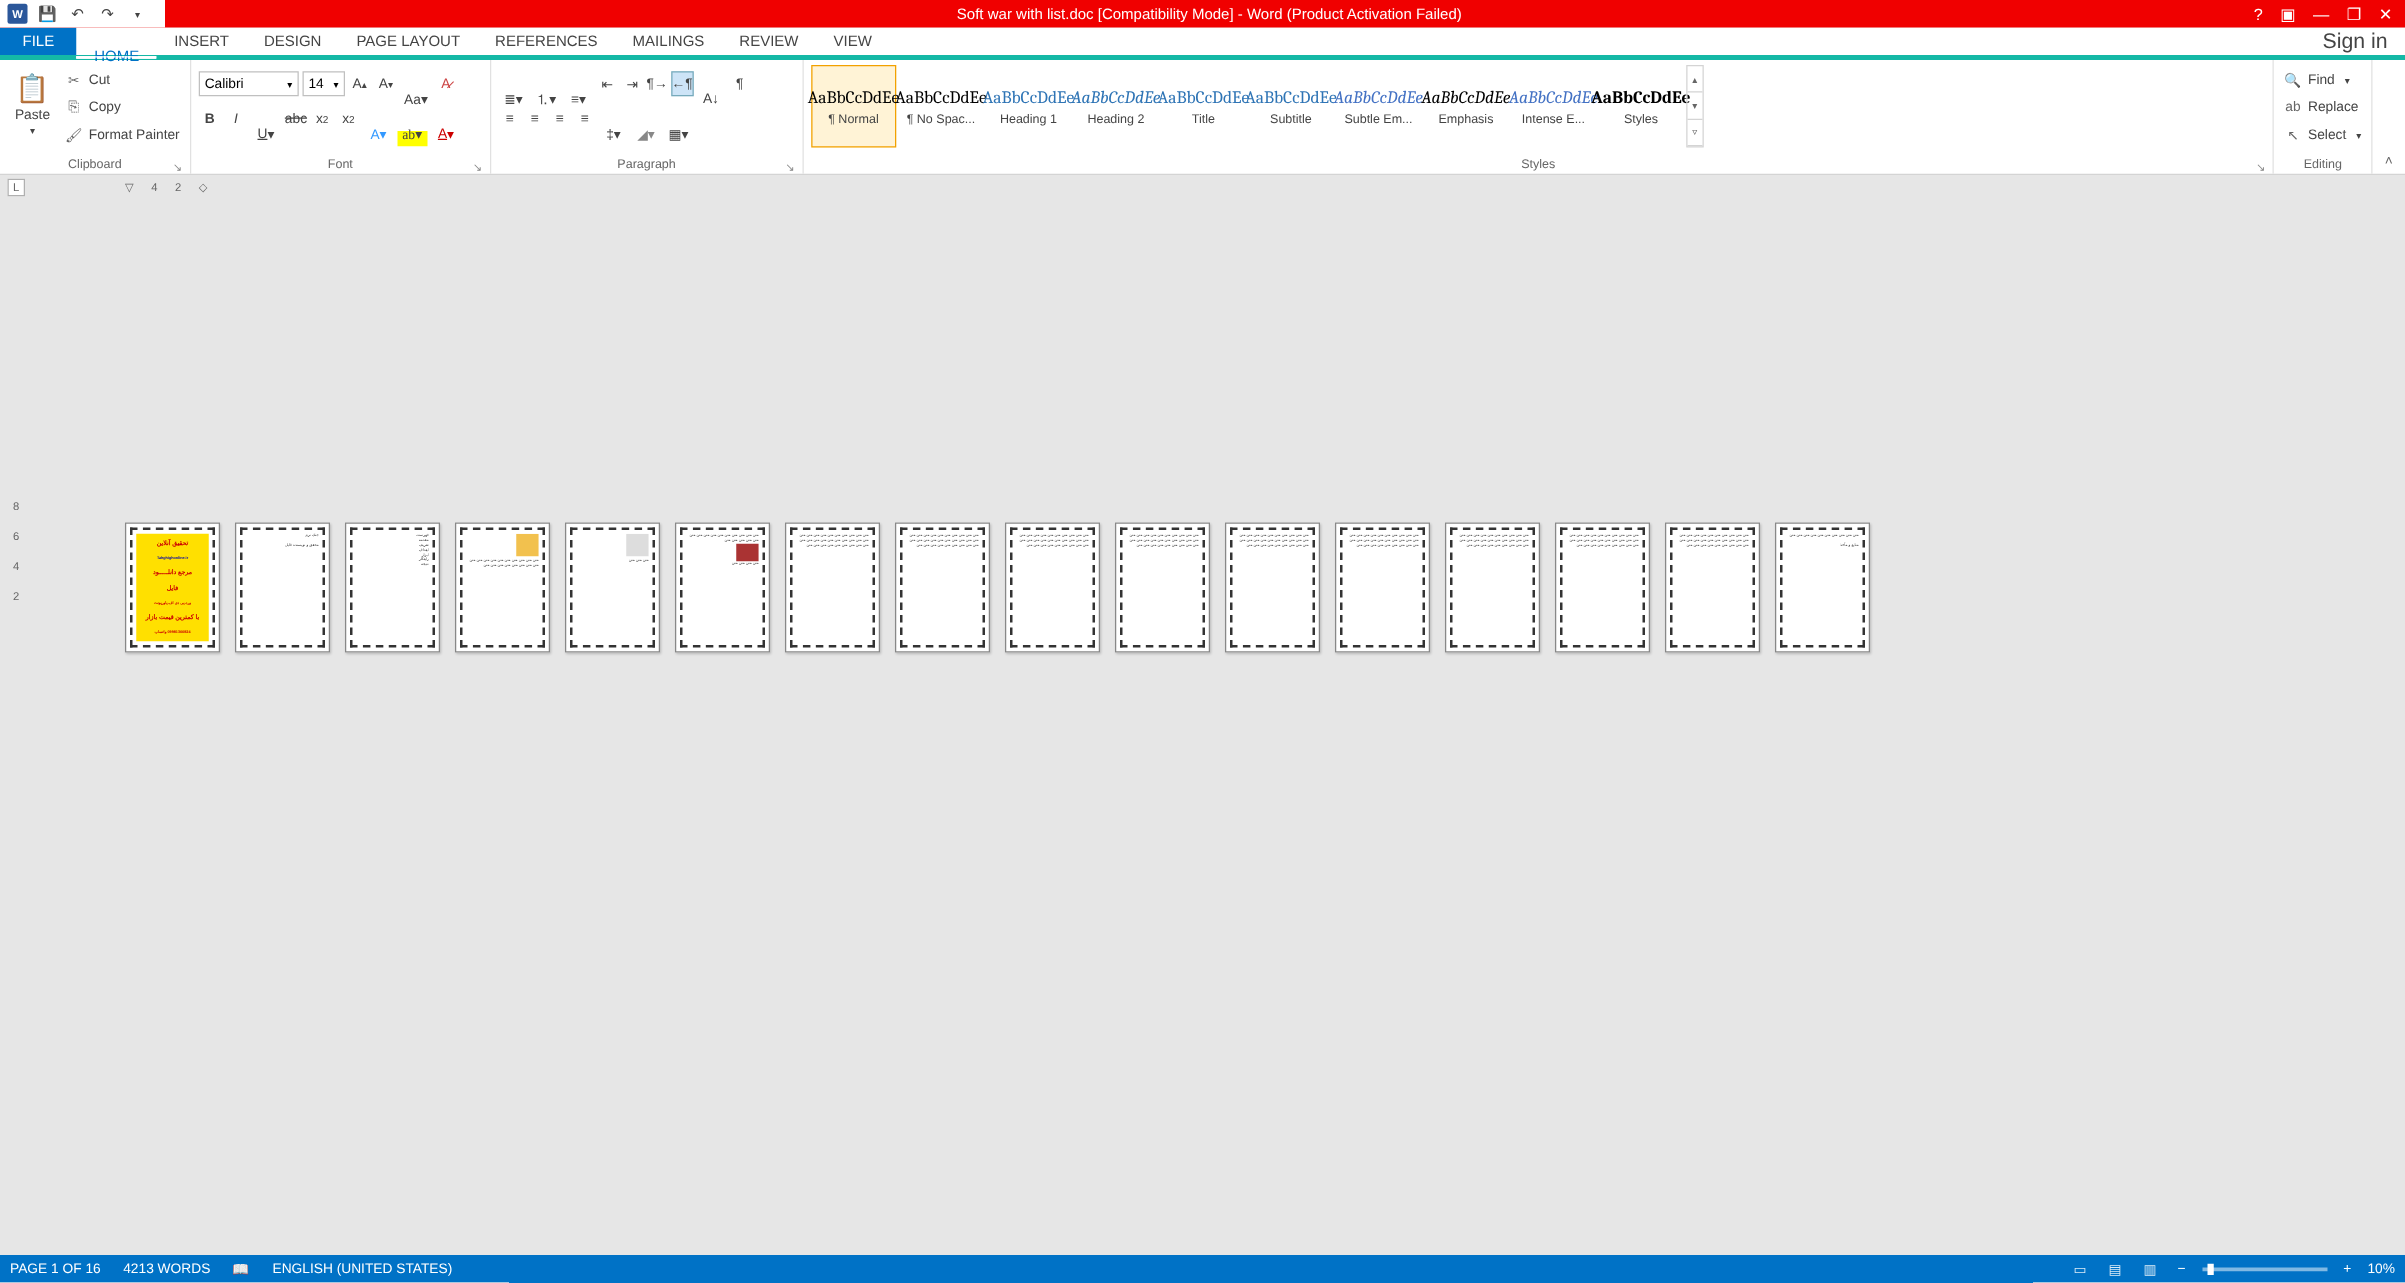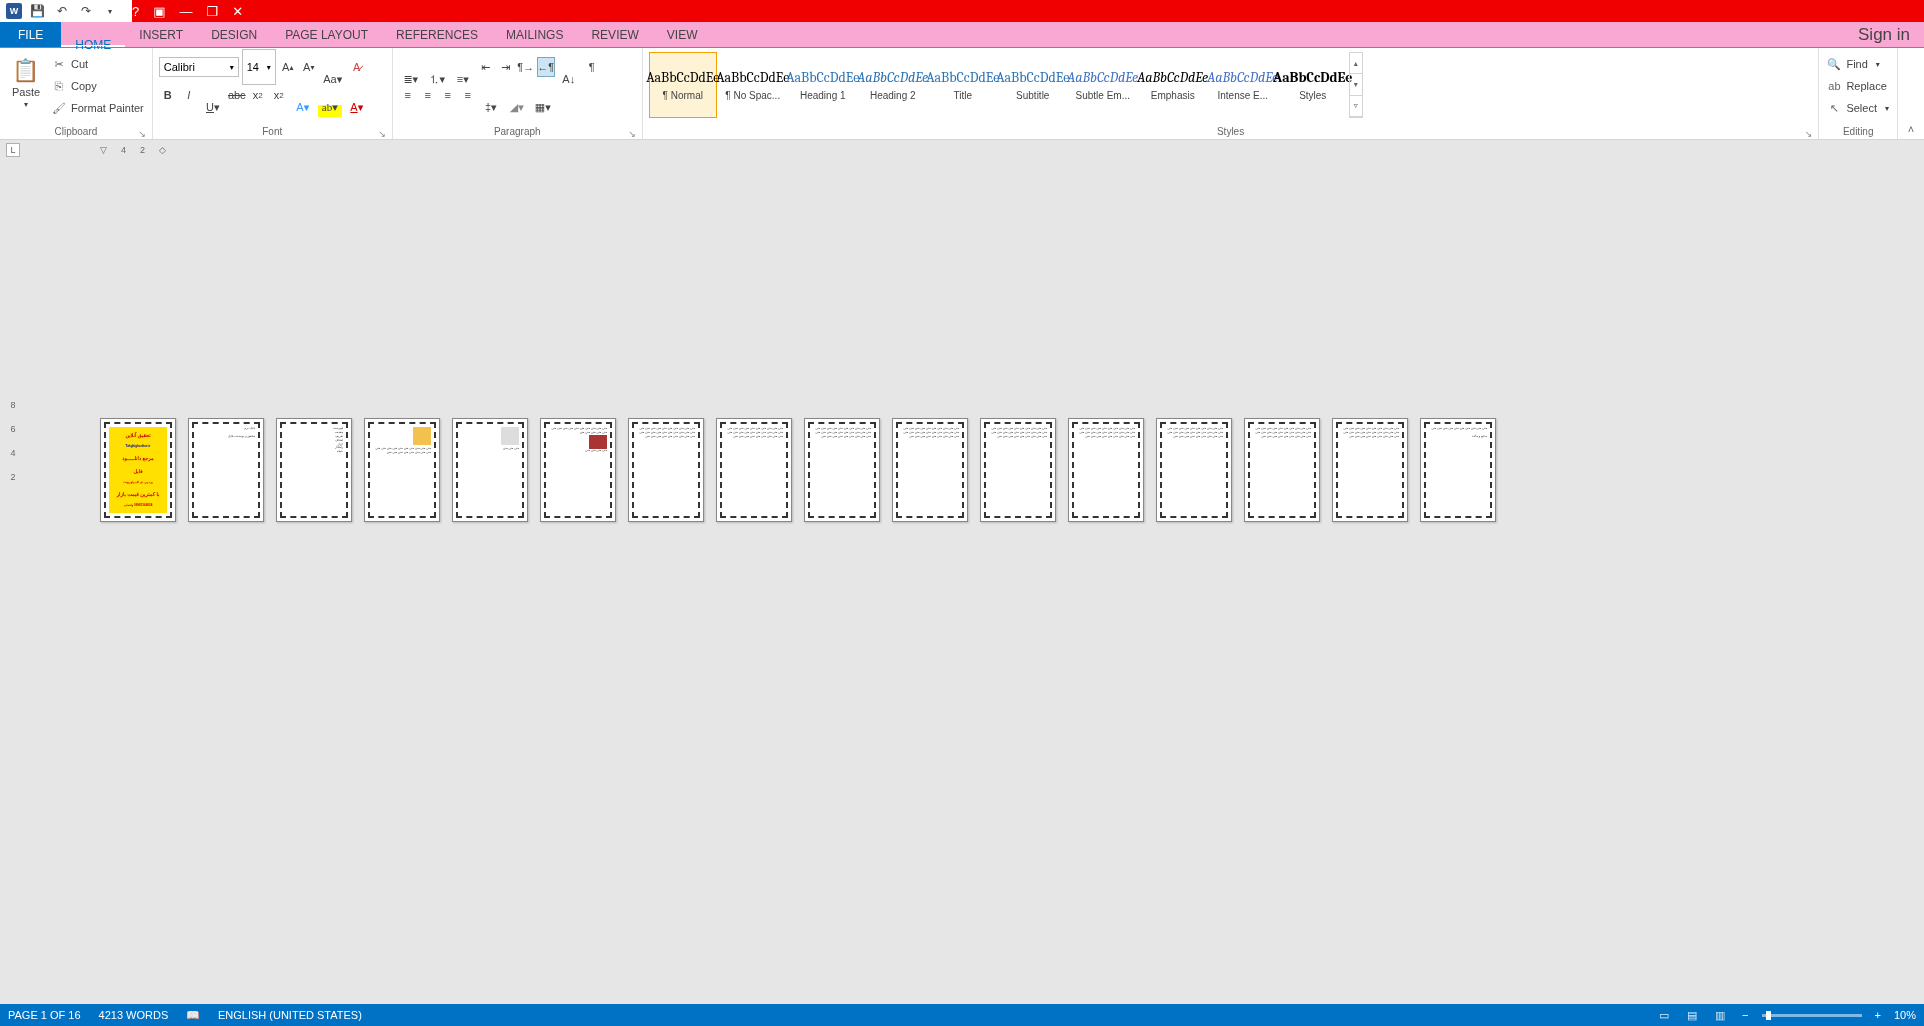"Soft war with list.doc [Compatibility" div.titlebar-center { html: none -> <div>Soft war with list.doc [Compatibility Mode] - Word (Product Activation Failed)</div> }
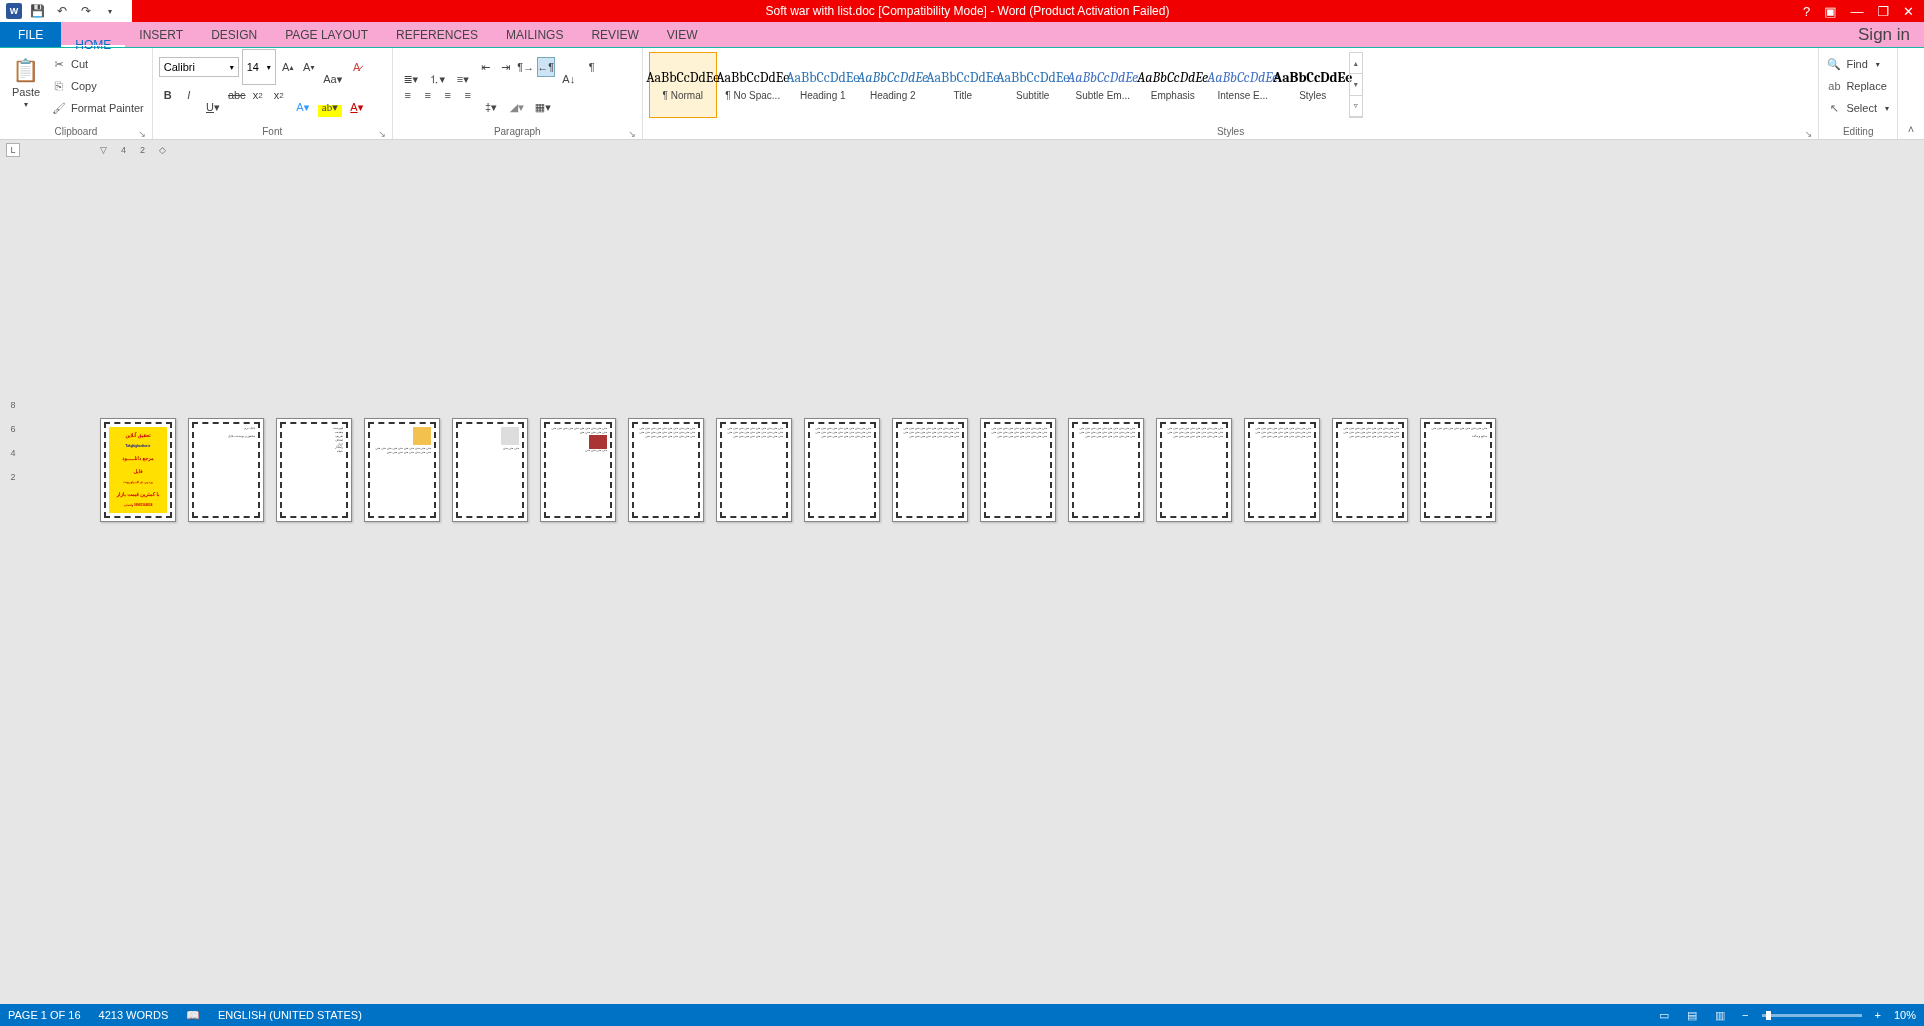"FILE" .tabs-row { background: #f9a8d4 -> #ffffff; border-bottom: 1px solid #14b8a6 -> 4px solid #14b8a6 }
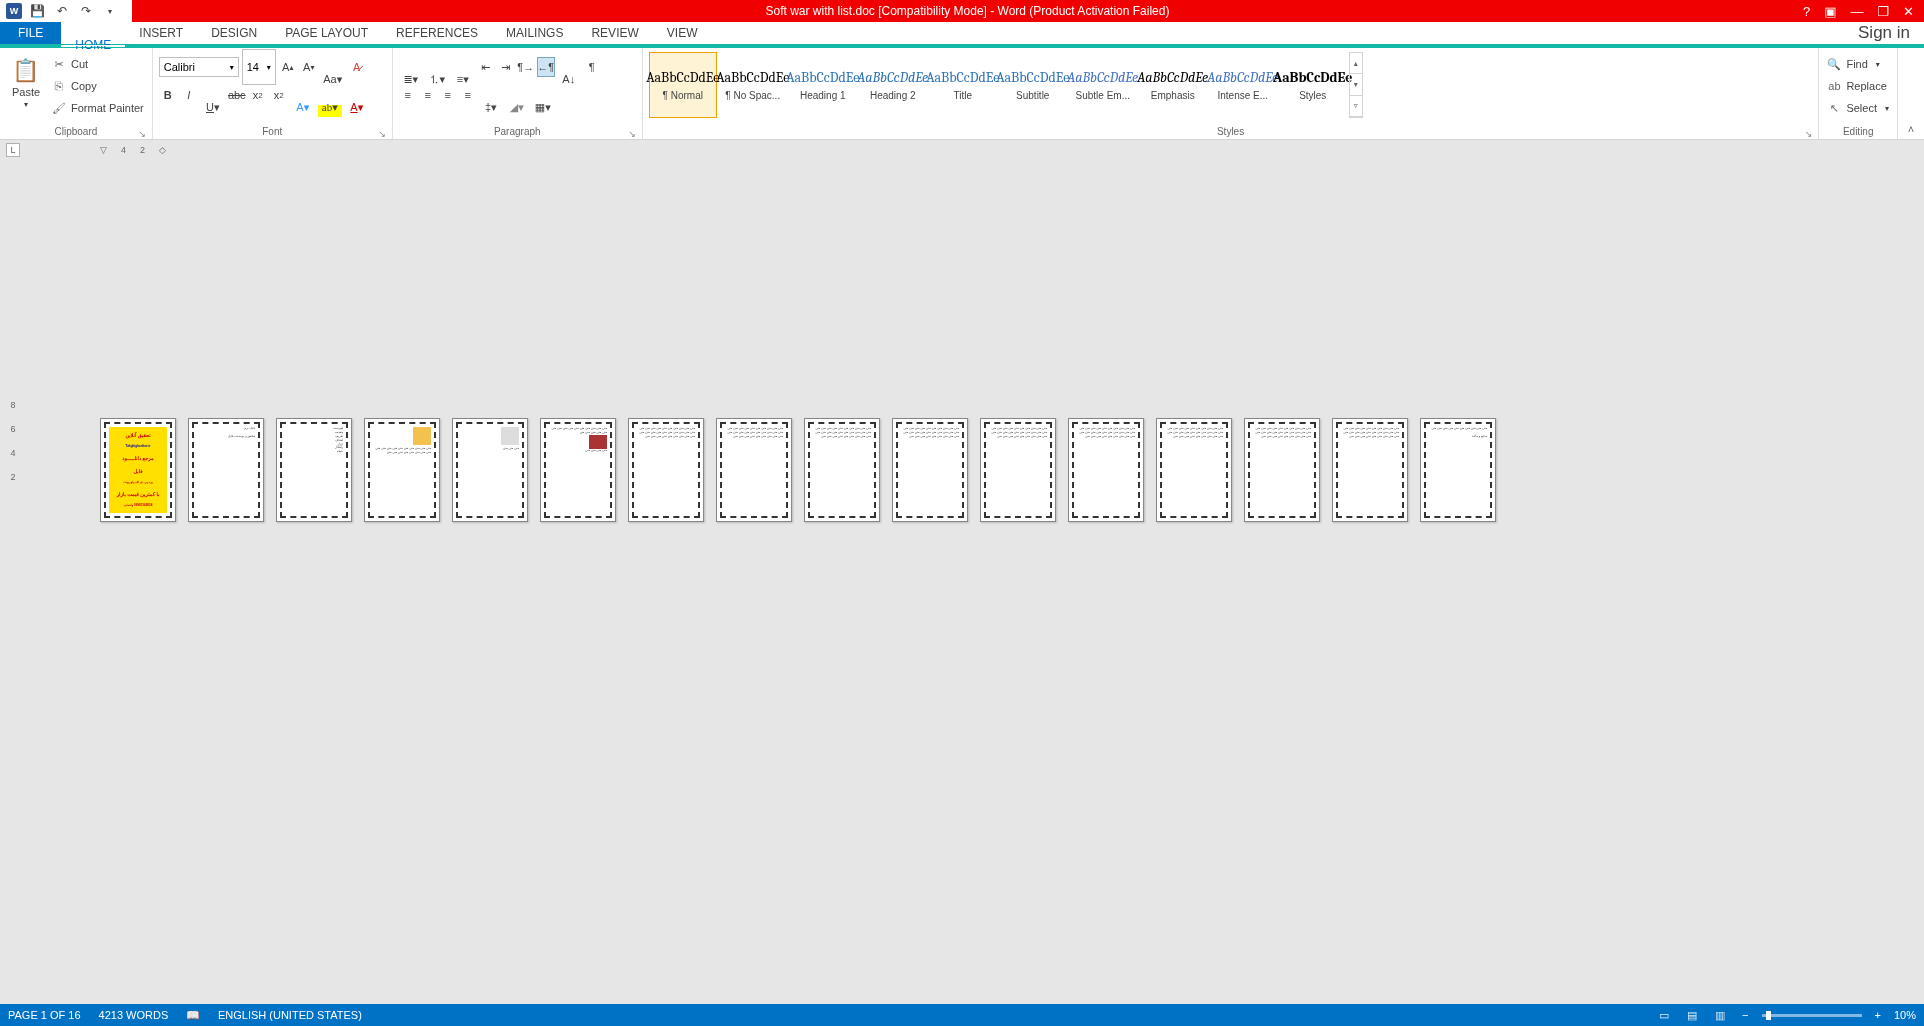"14" .font-size { height: 36px -> 20px }
